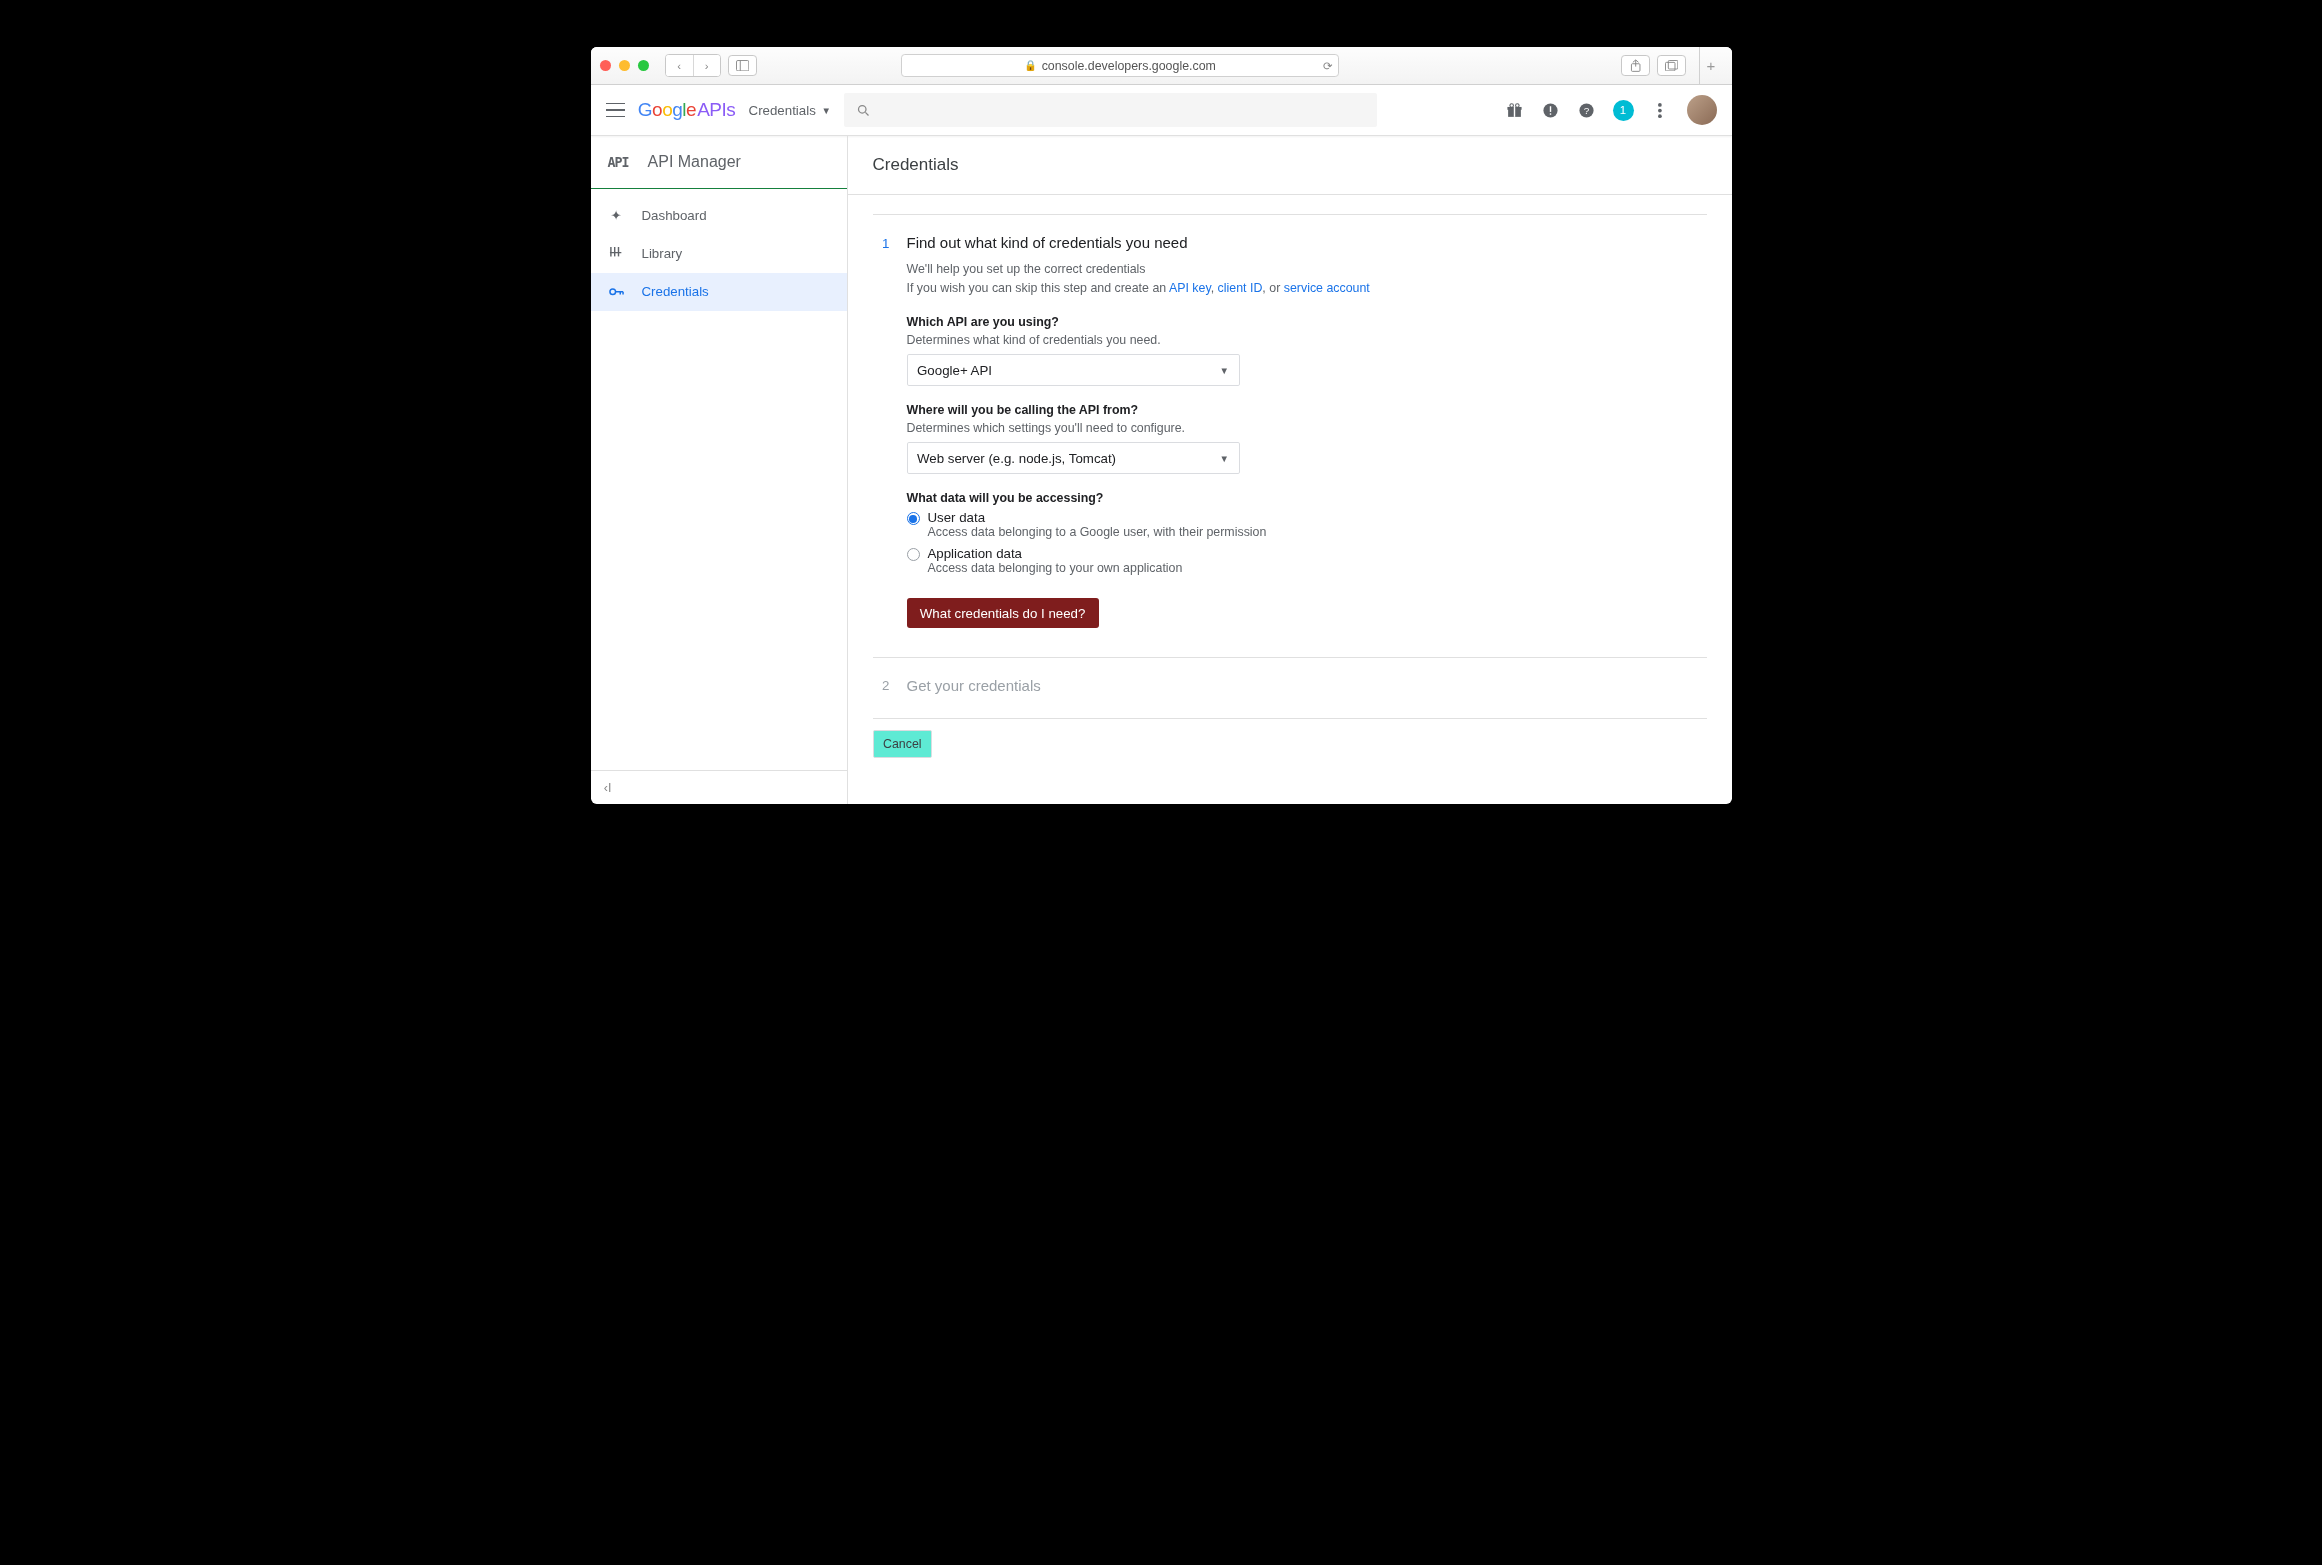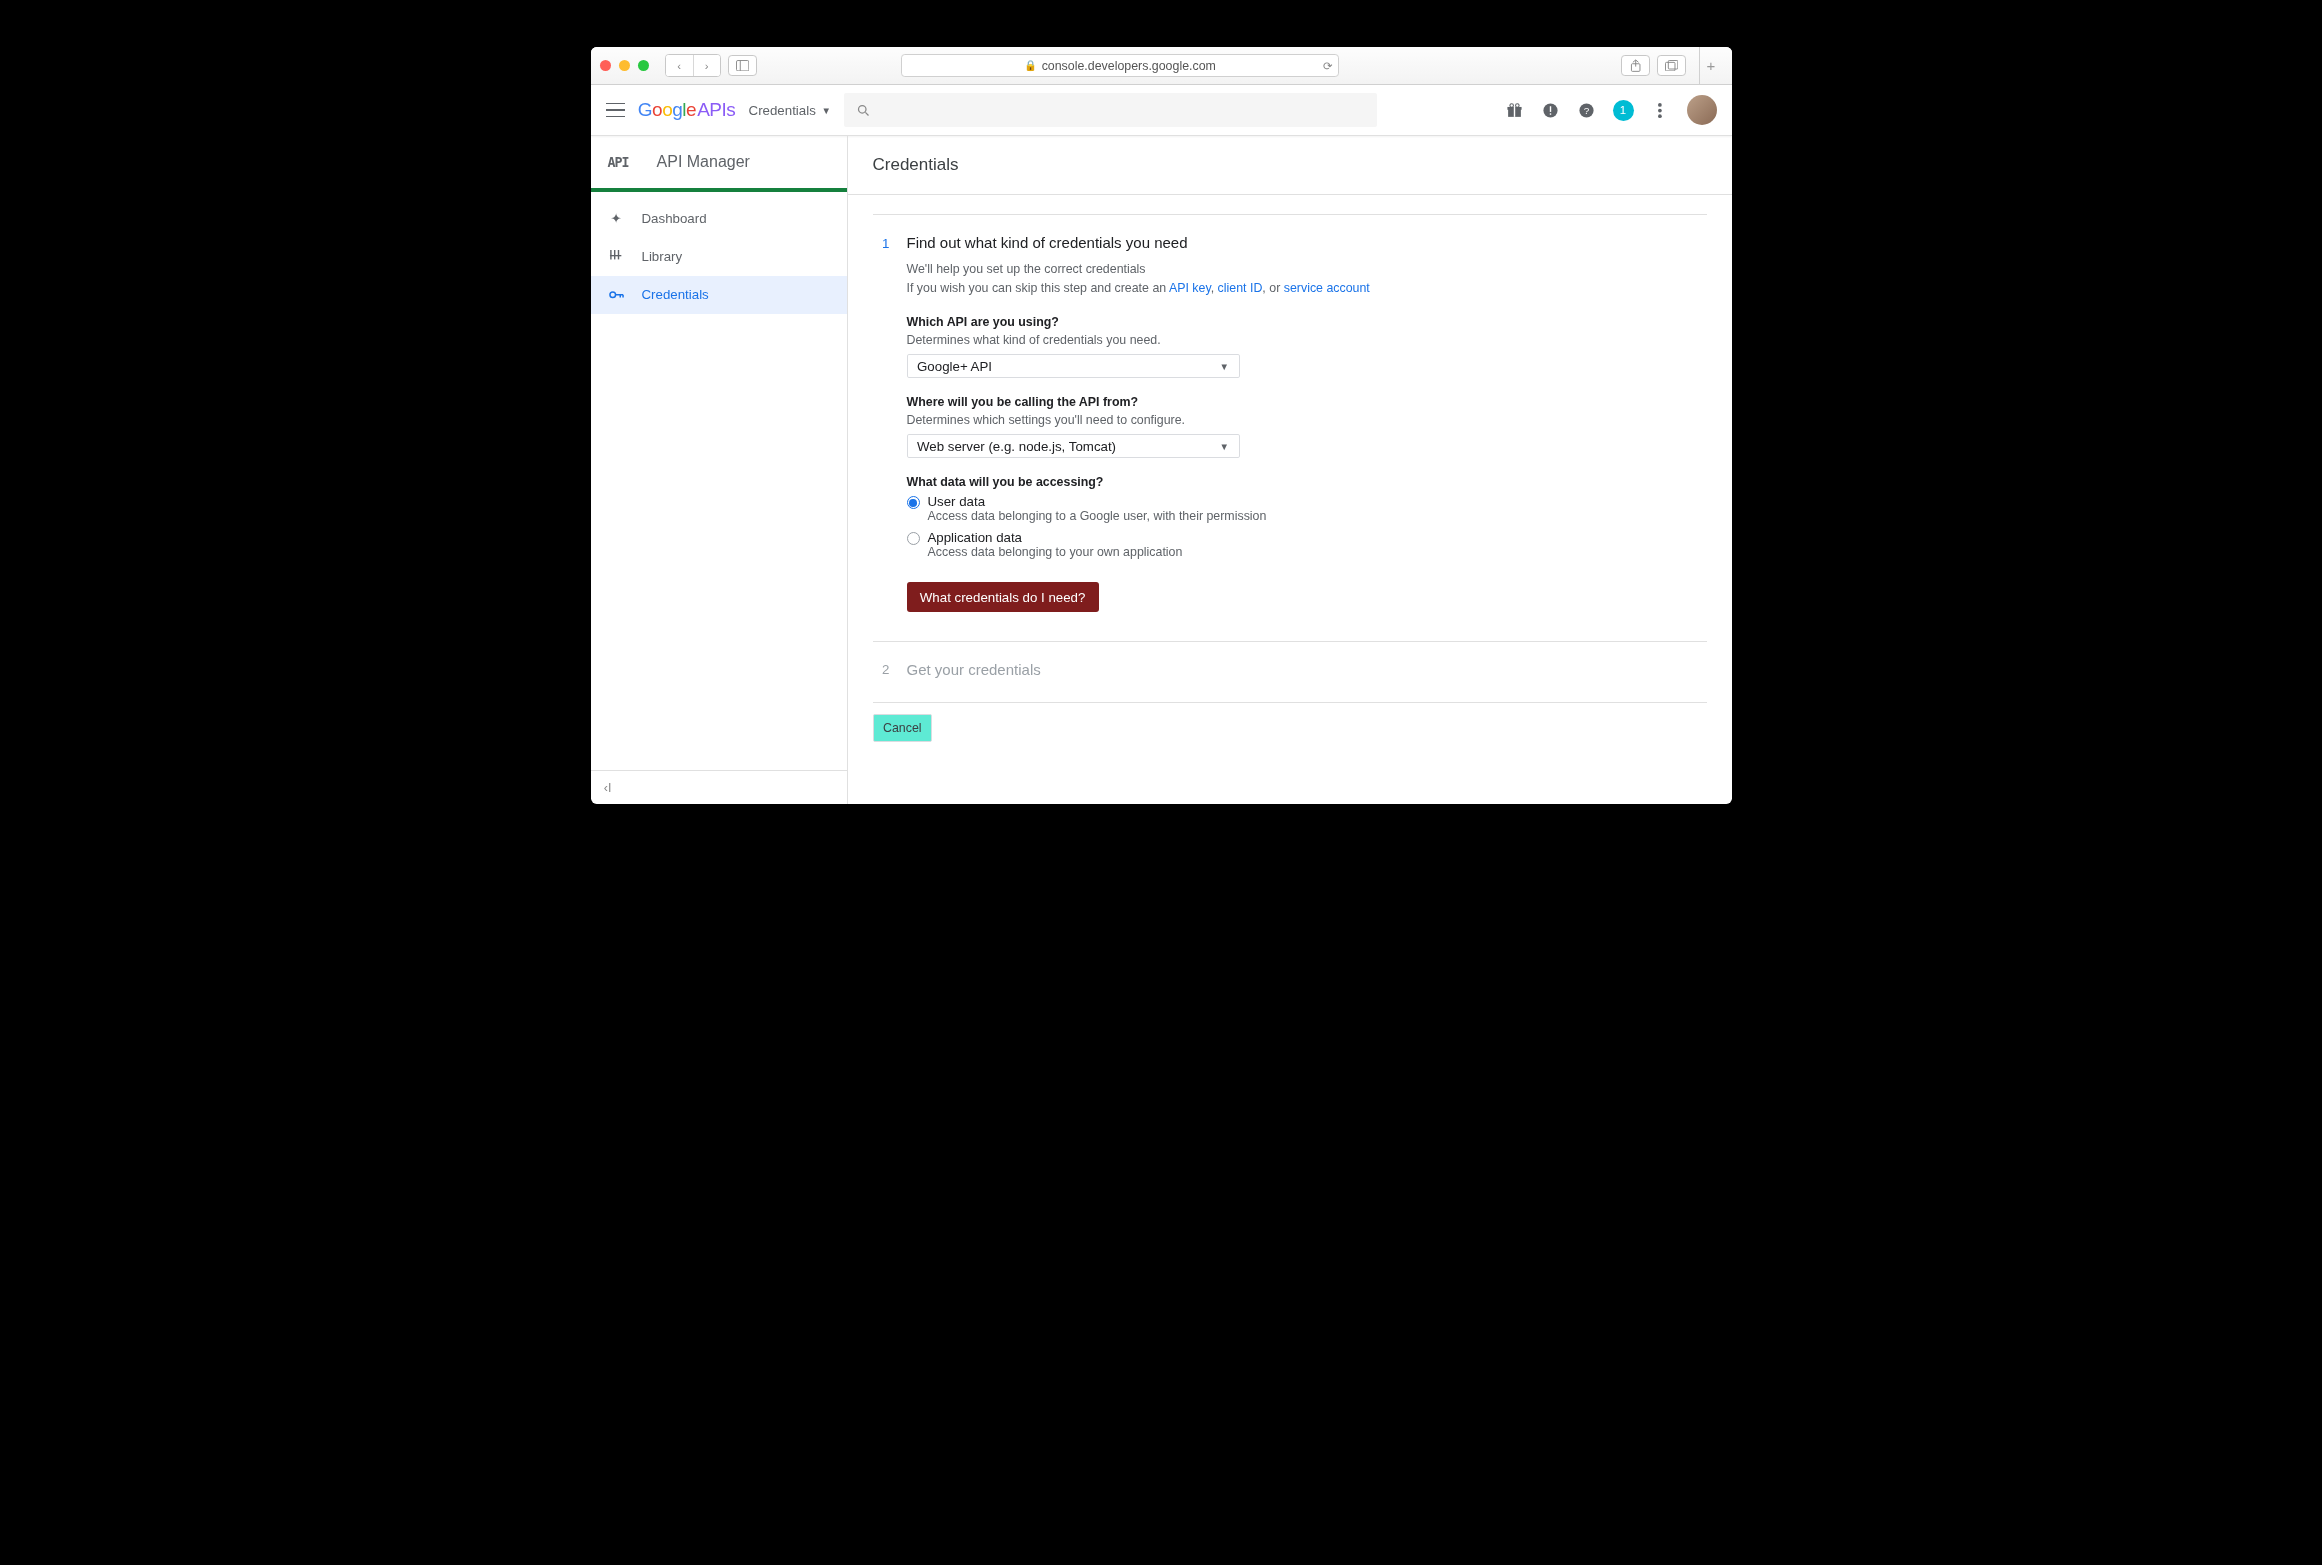"API" .sidebar-title { border-bottom: 4px solid #15803d -> 1px solid #15803d; gap: 28px -> 19px }
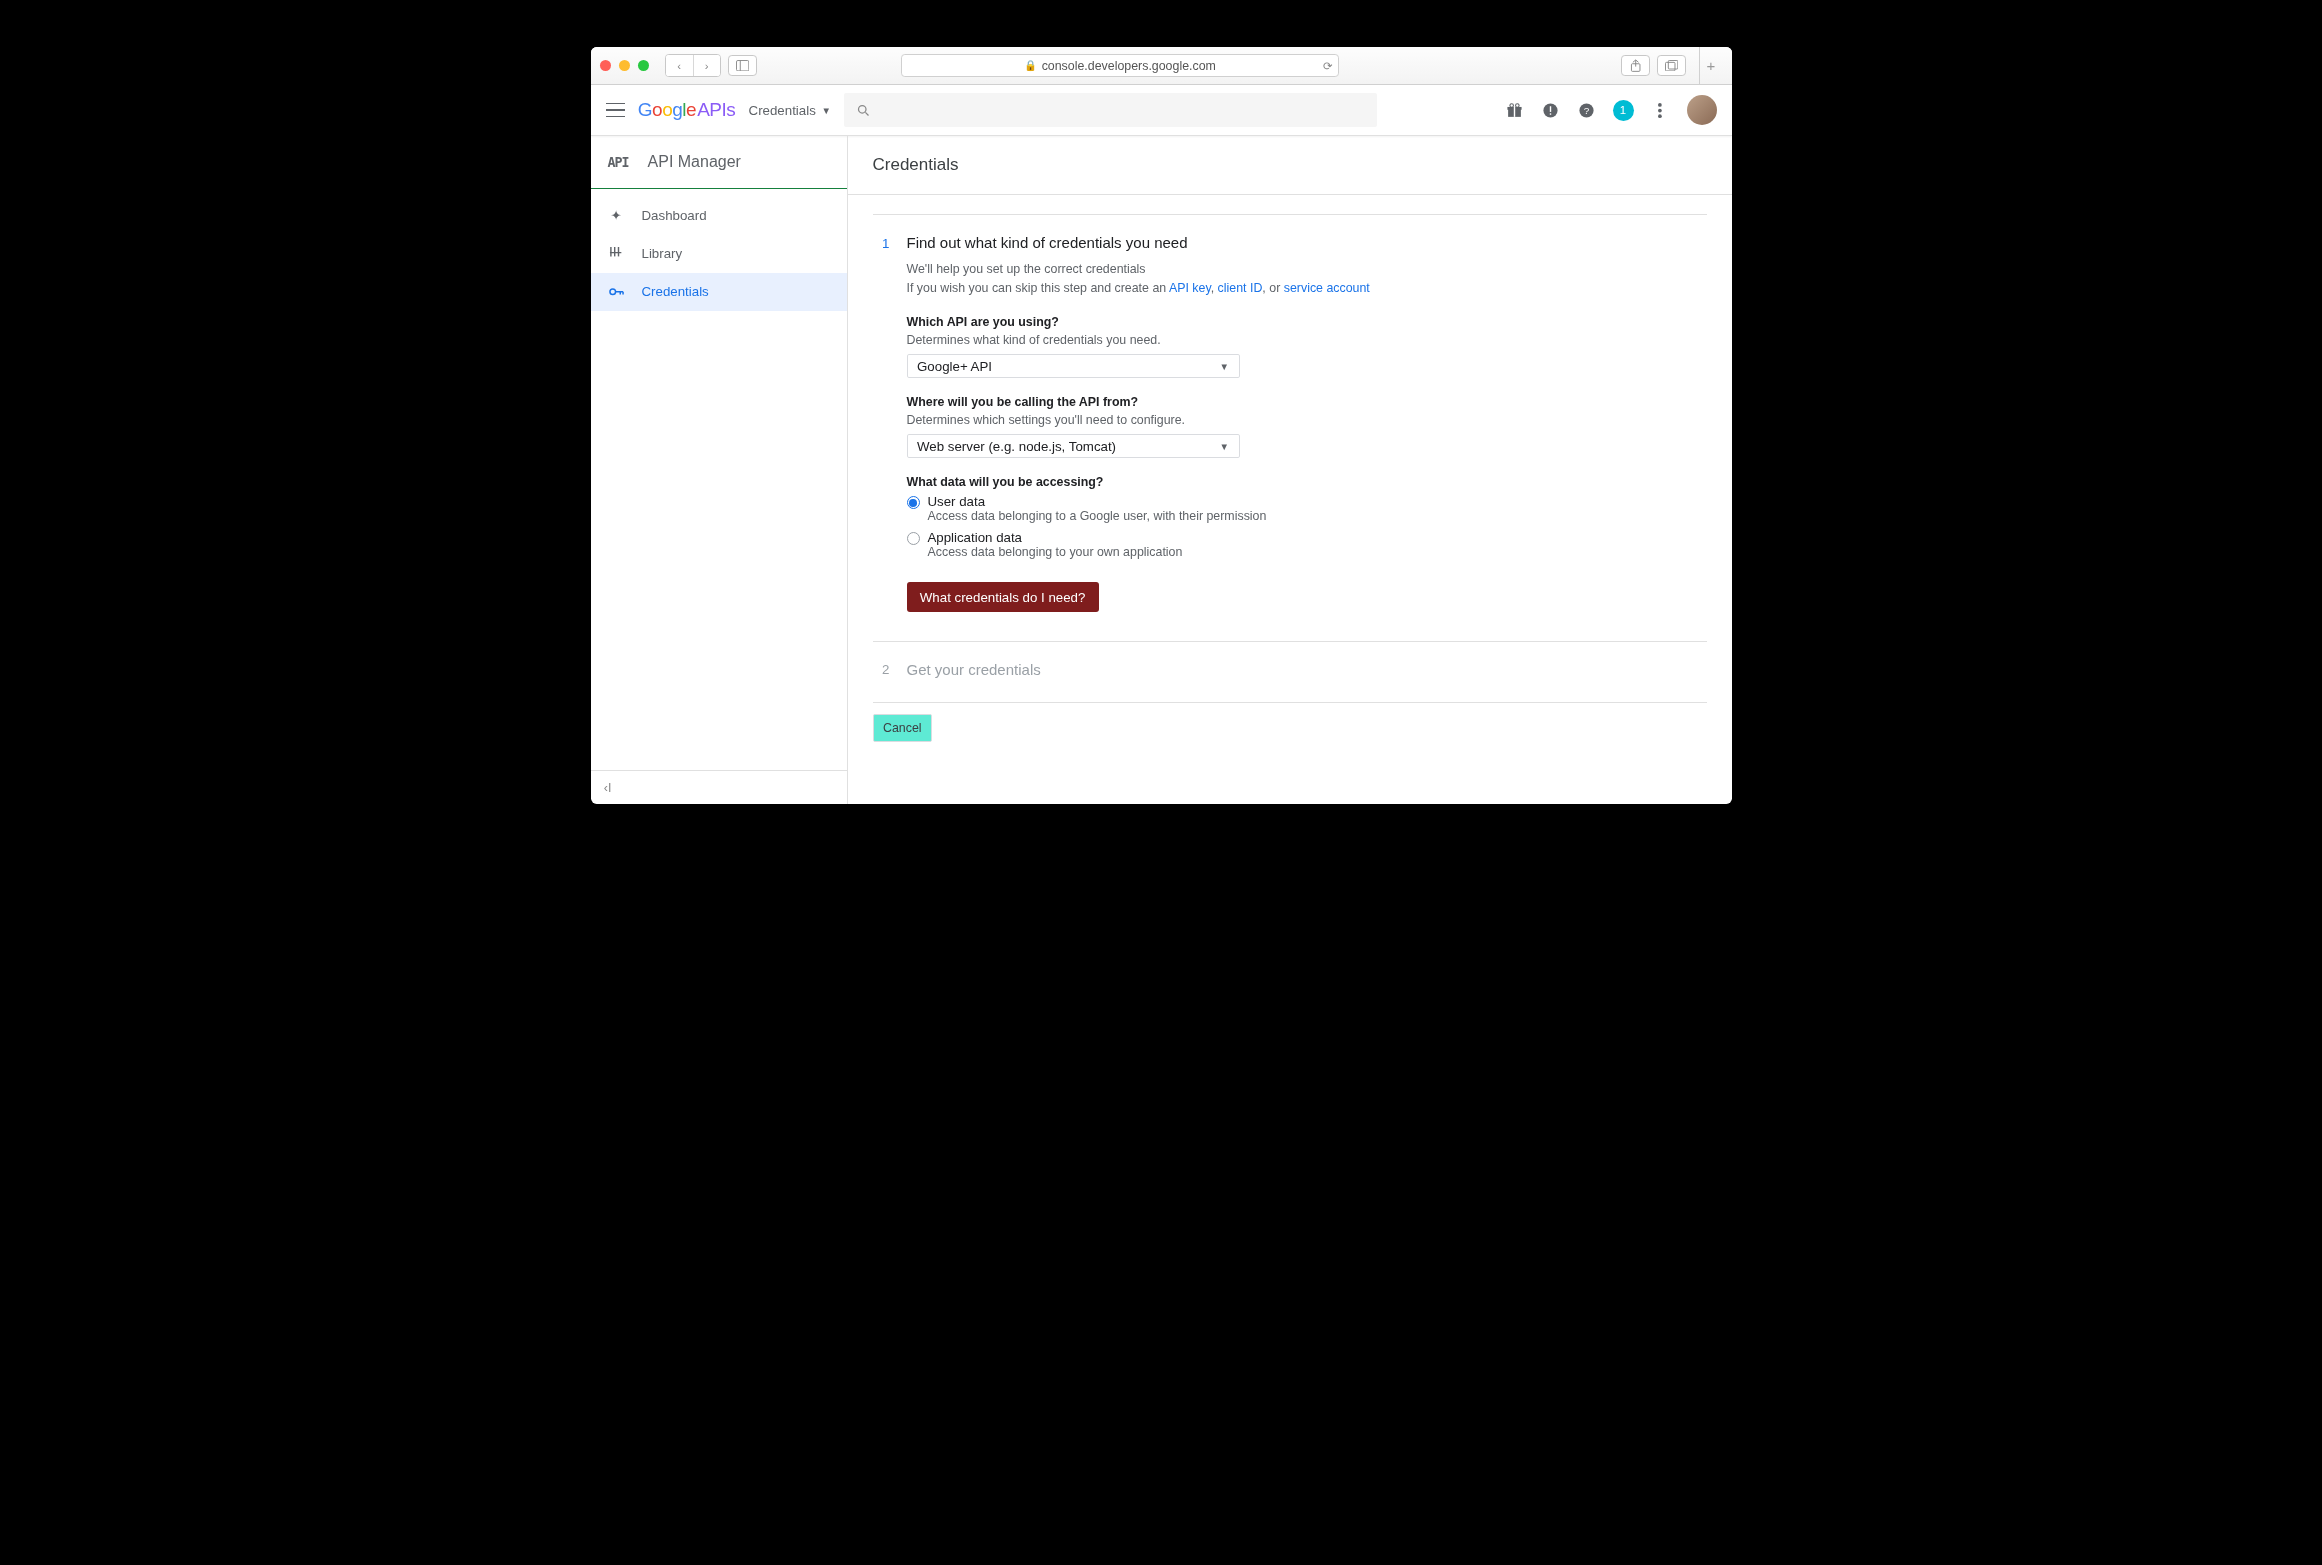"Google+ API" .select { height: 24px -> 32px }
